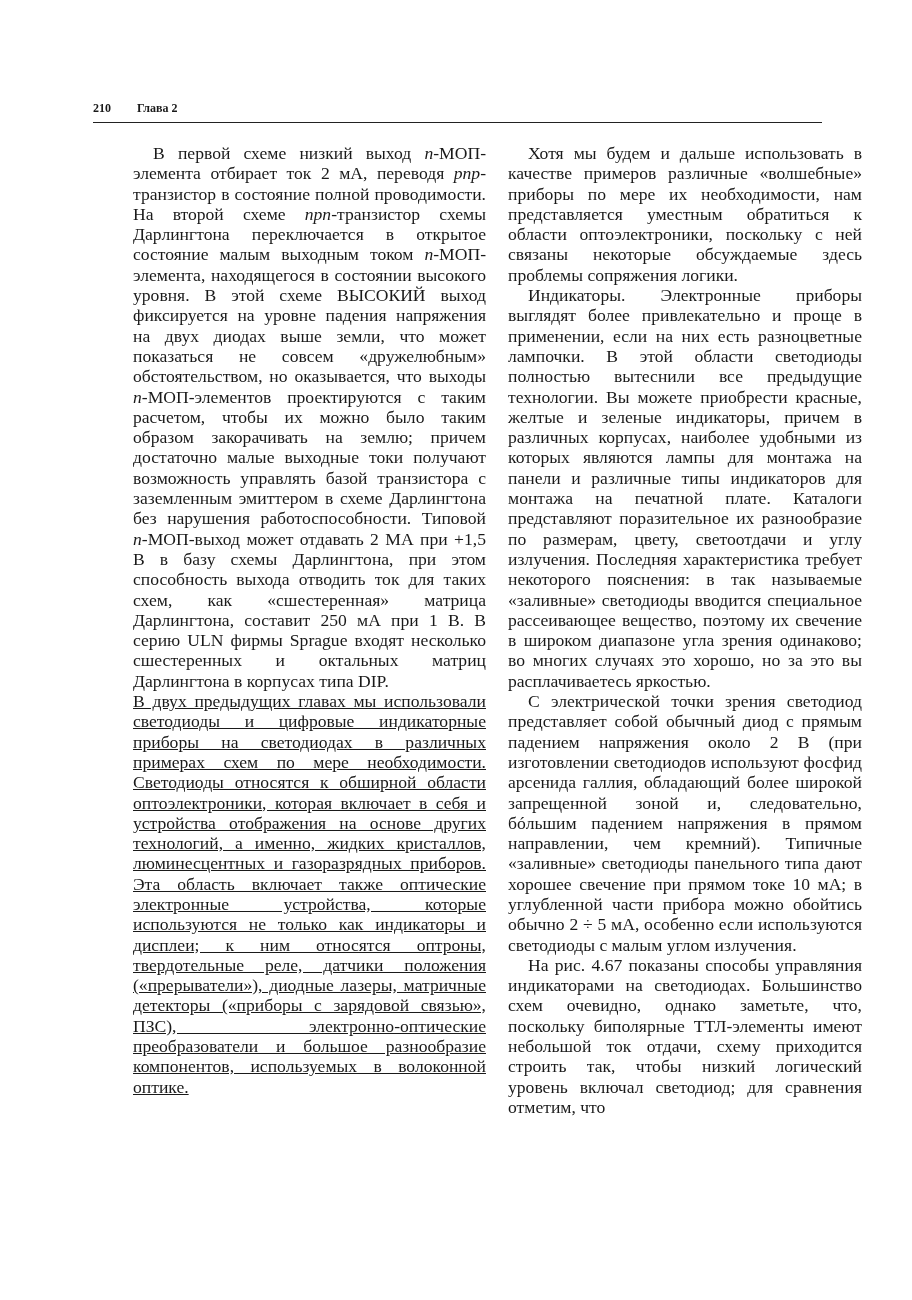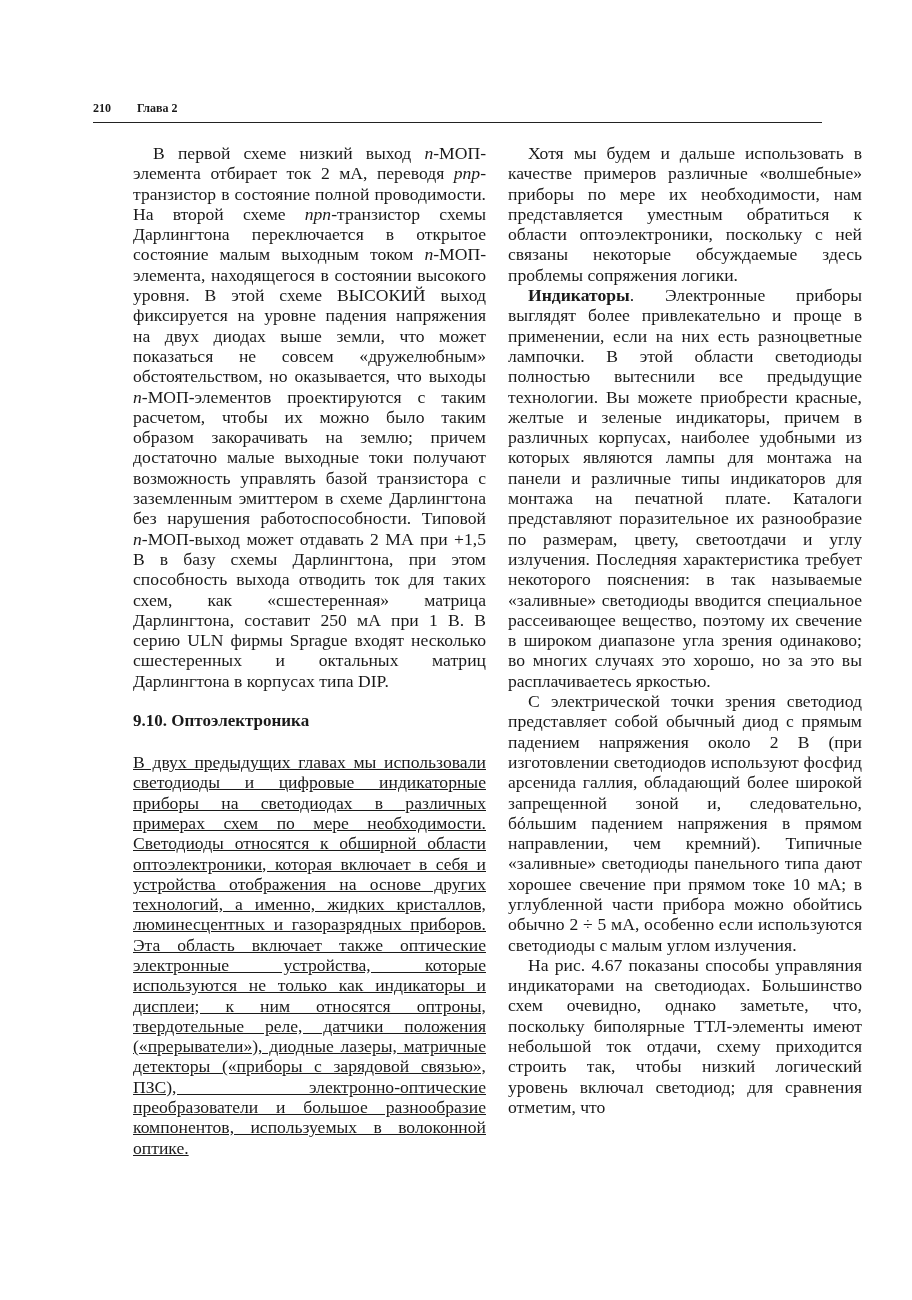"Индикаторы" b { font-weight: bold -> normal }
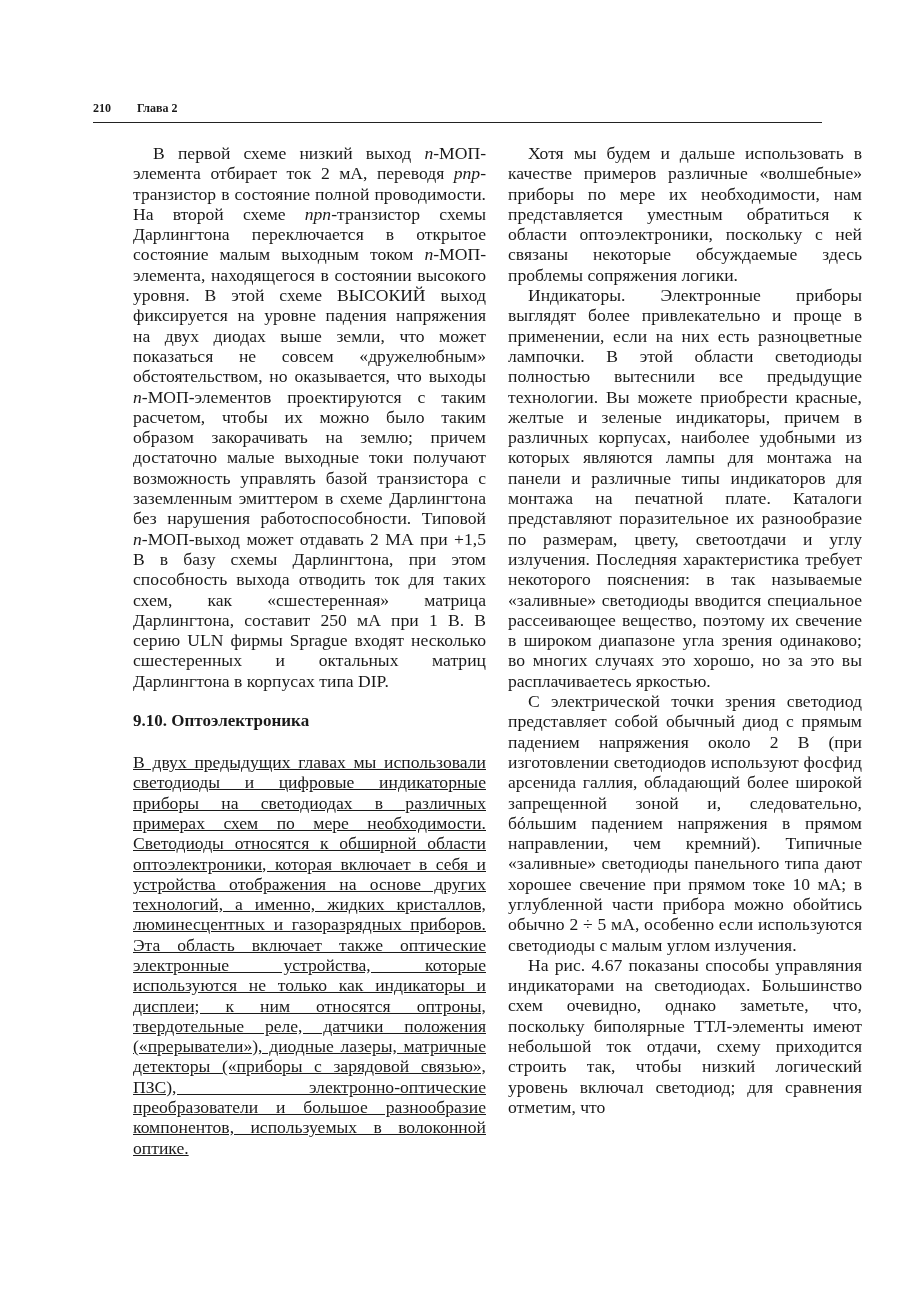"9.10. Оптоэлектроника" h2 { html: <h2>9.10. Оптоэлектроника</h2> -> none }
